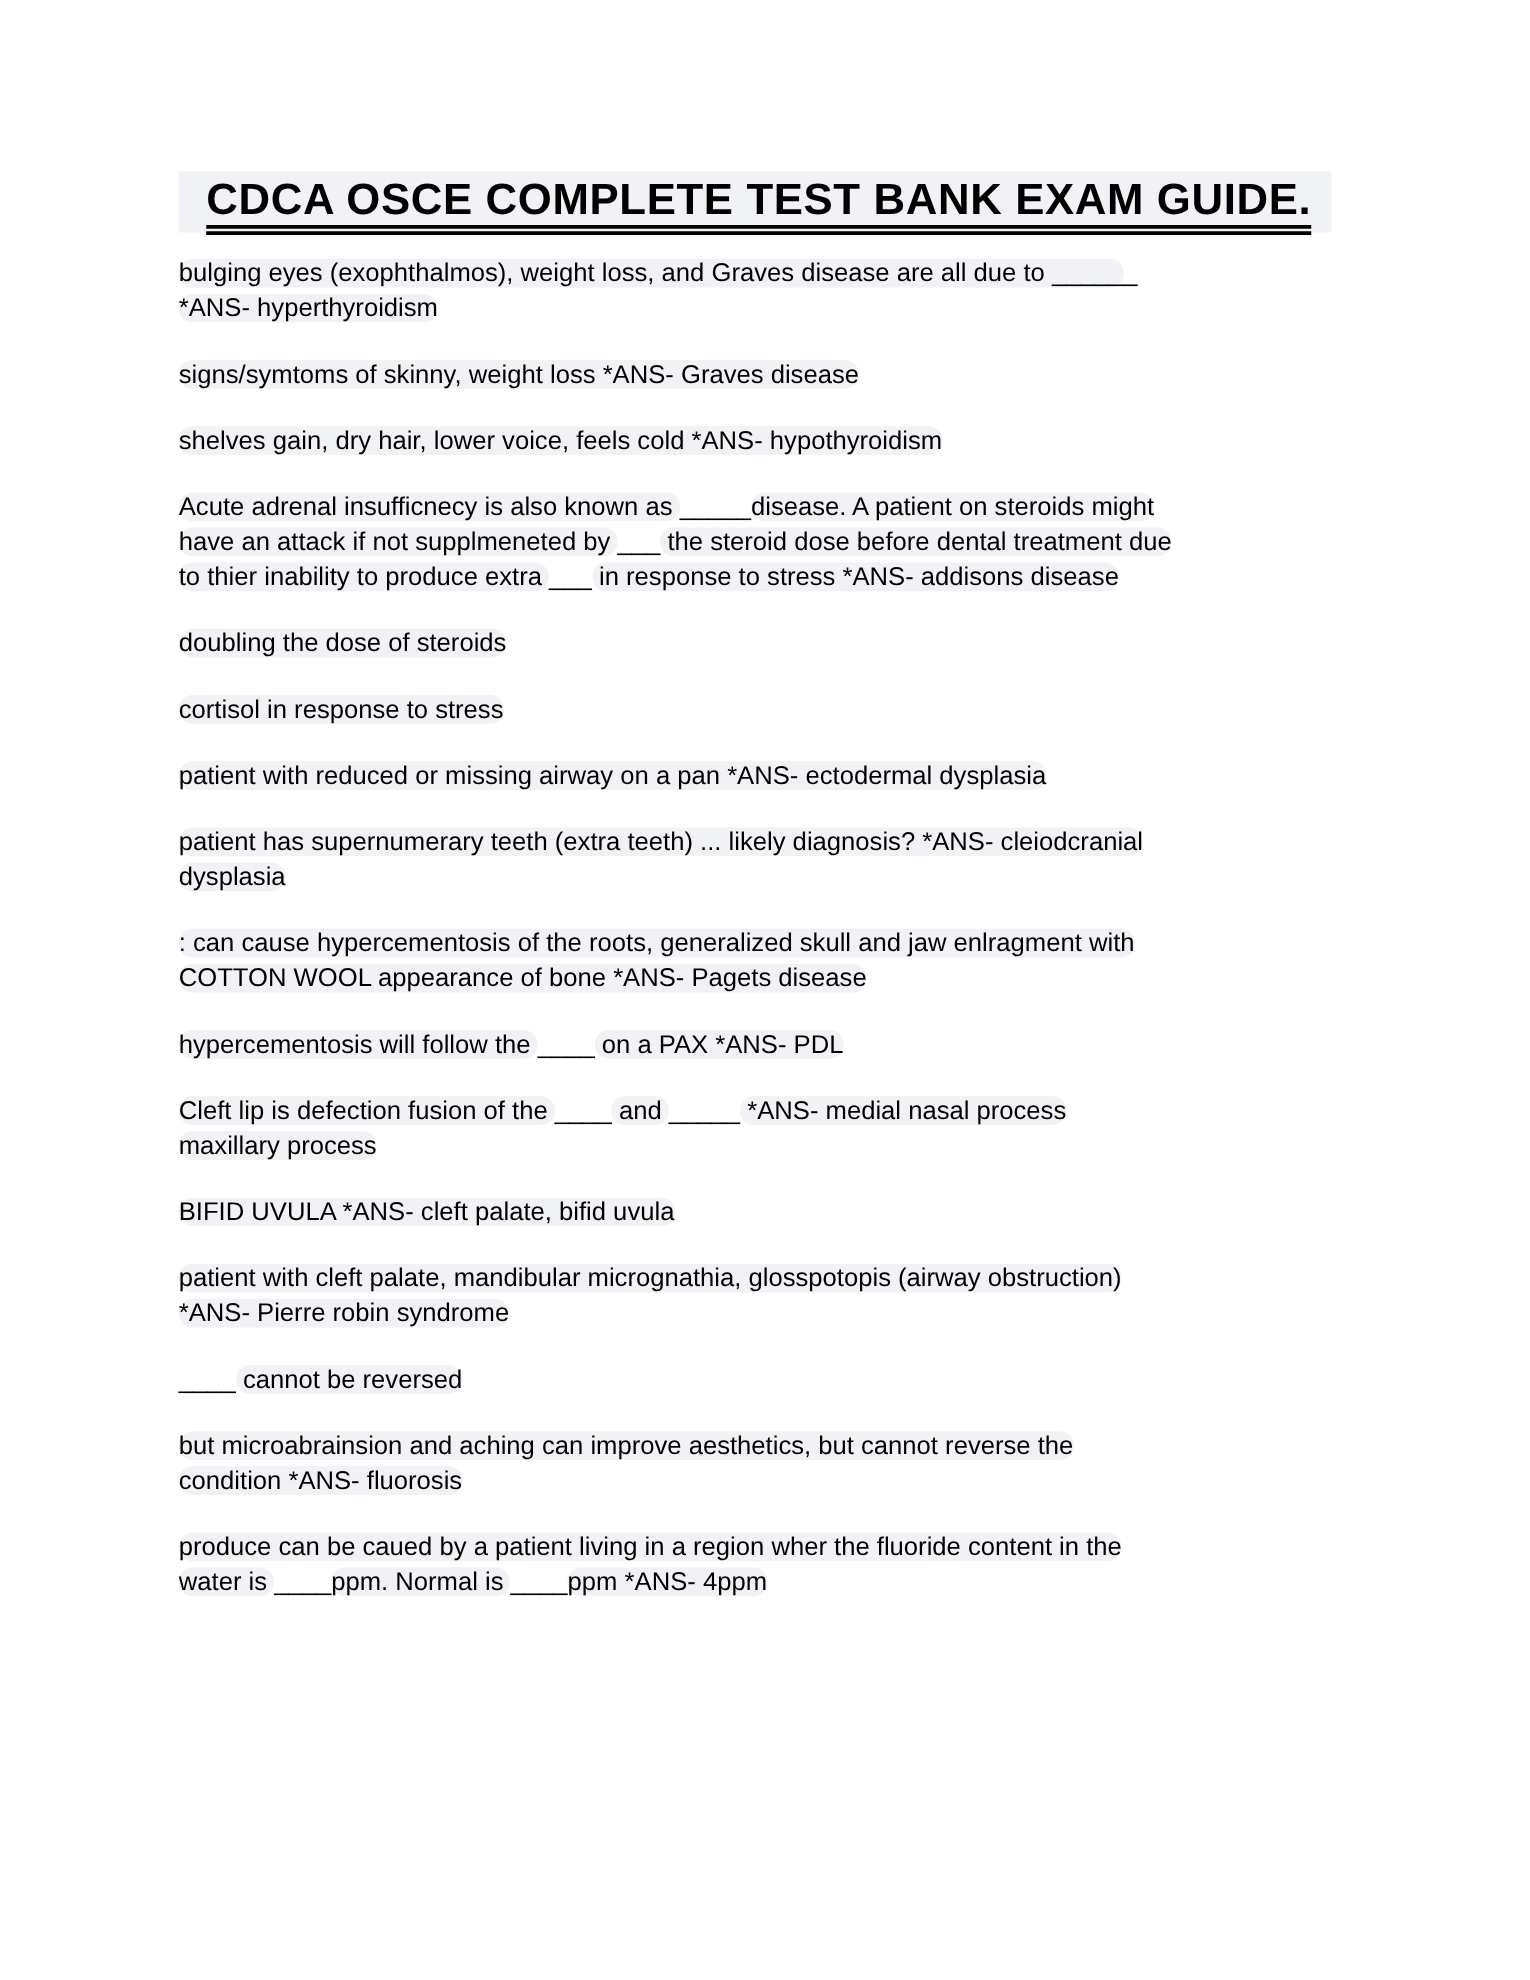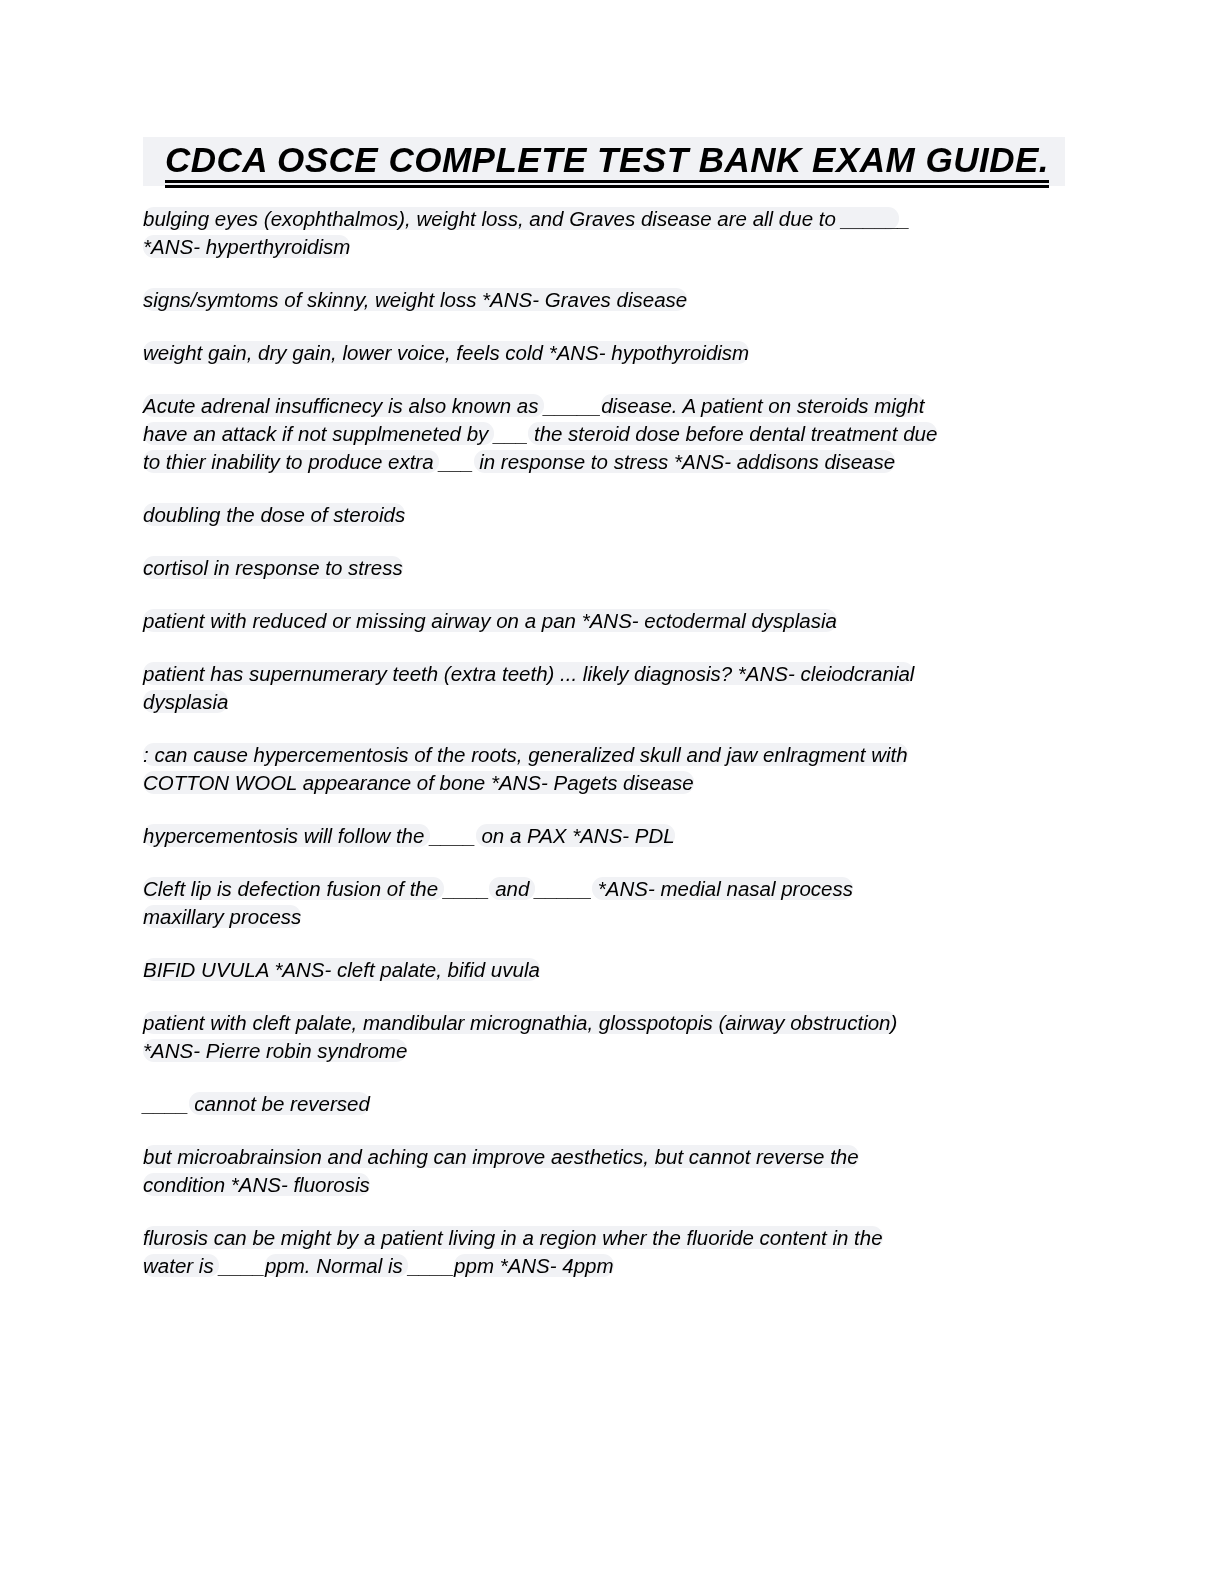"CDCA OSCE COMPLETE TEST BANK" .page { font-style: italic -> none }
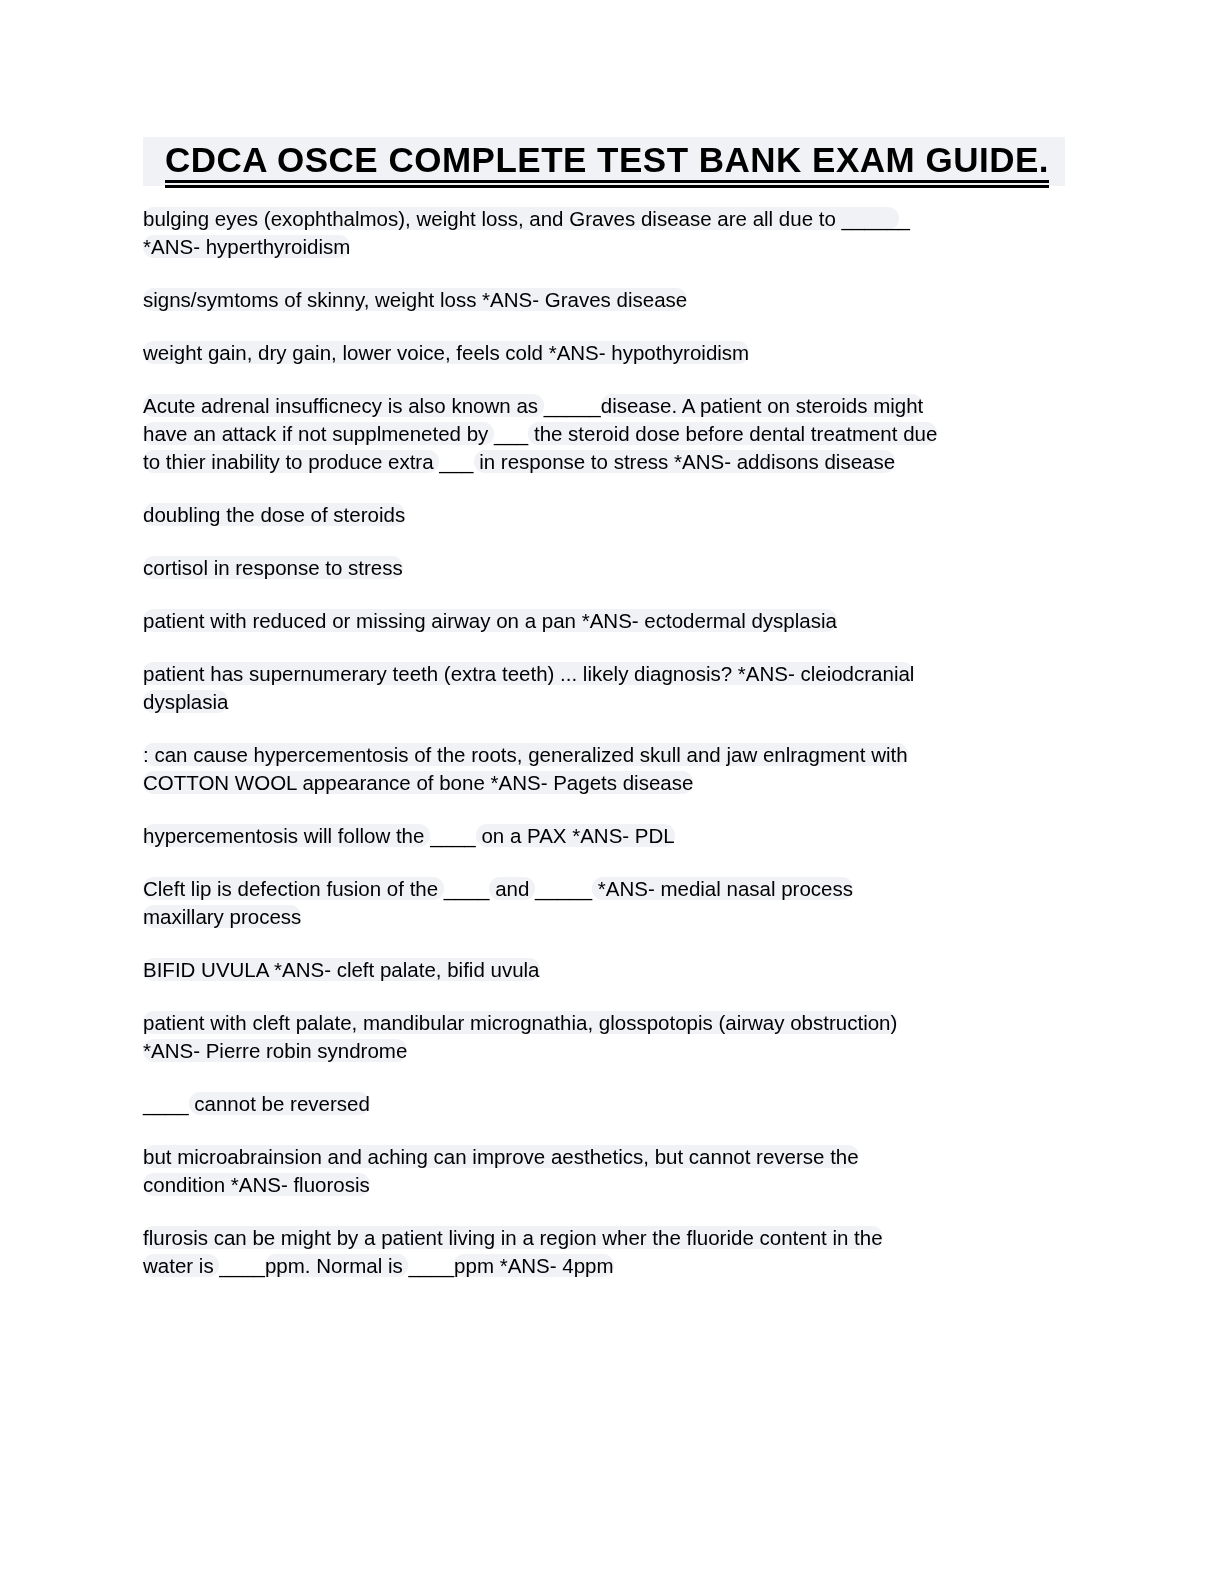"weight gain, dry gain, lower" span.seg-hl { text: weight gain, dry gain -> shelves gain, dry hair }
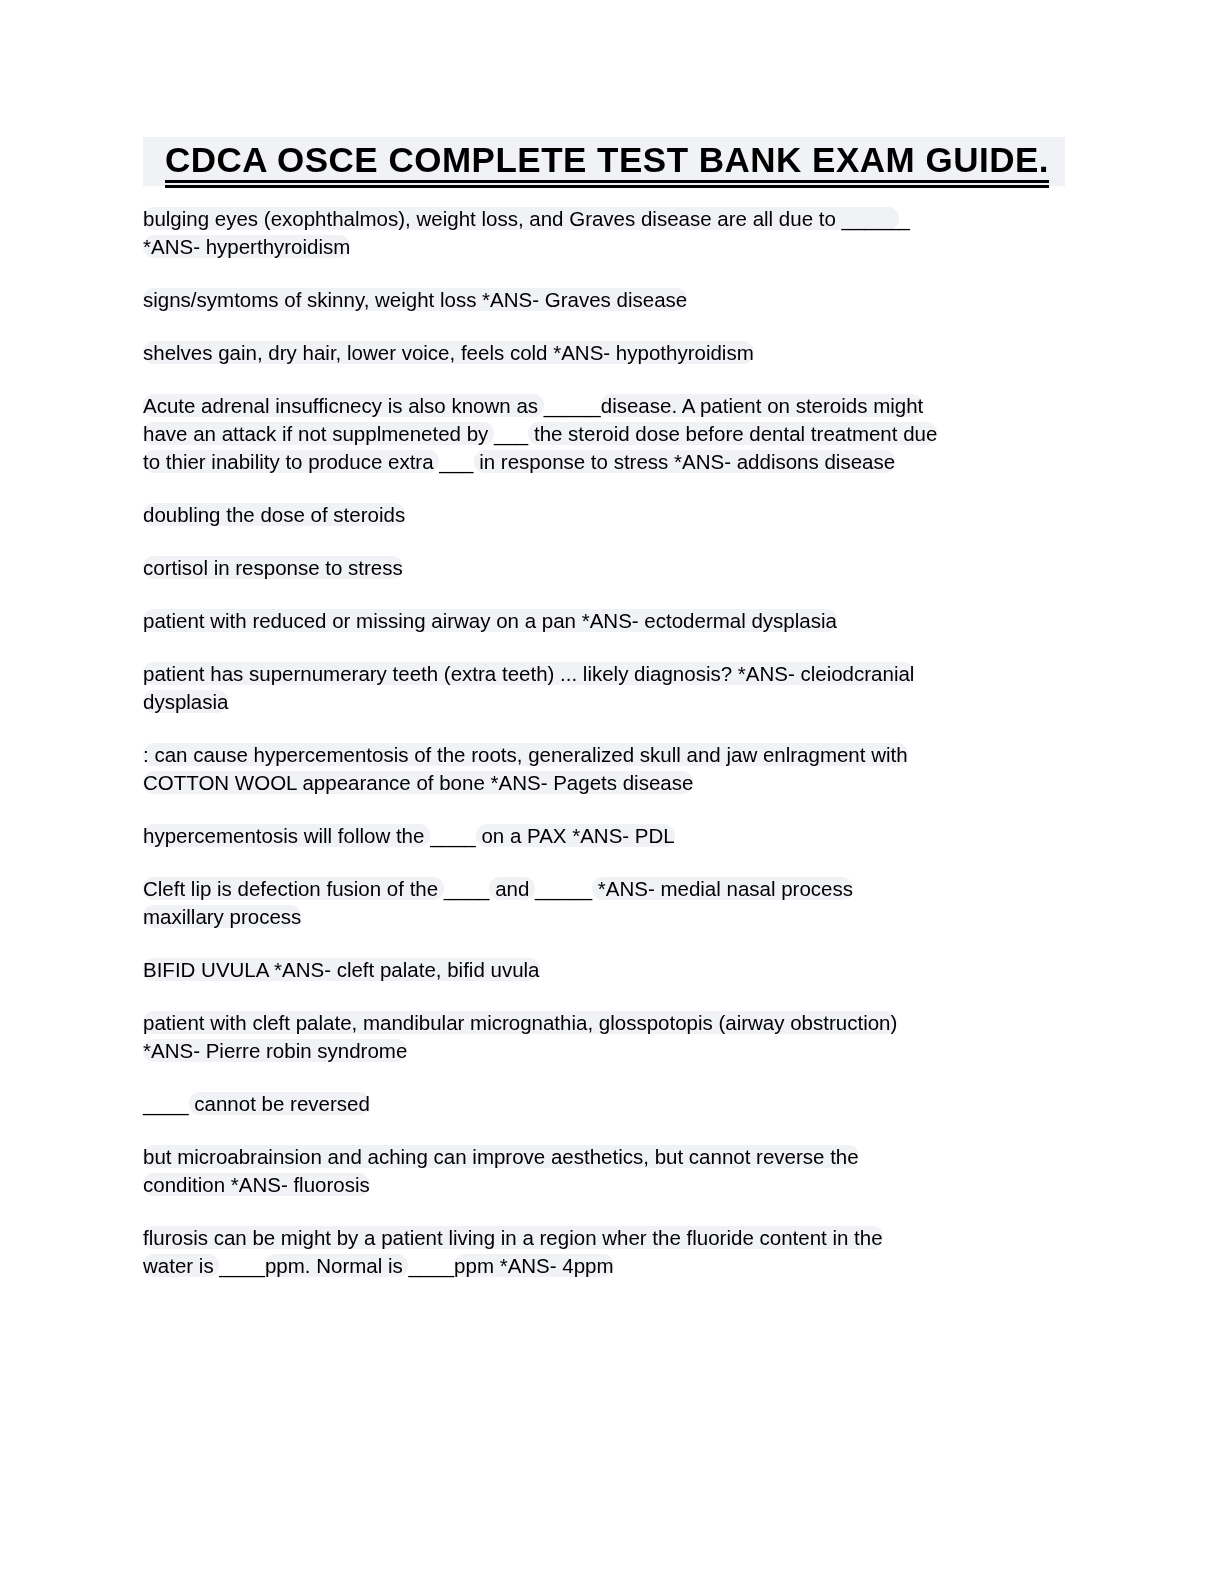"flurosis can be might by" span.seg-hl { text: flurosis can be might -> produce can be caued }
